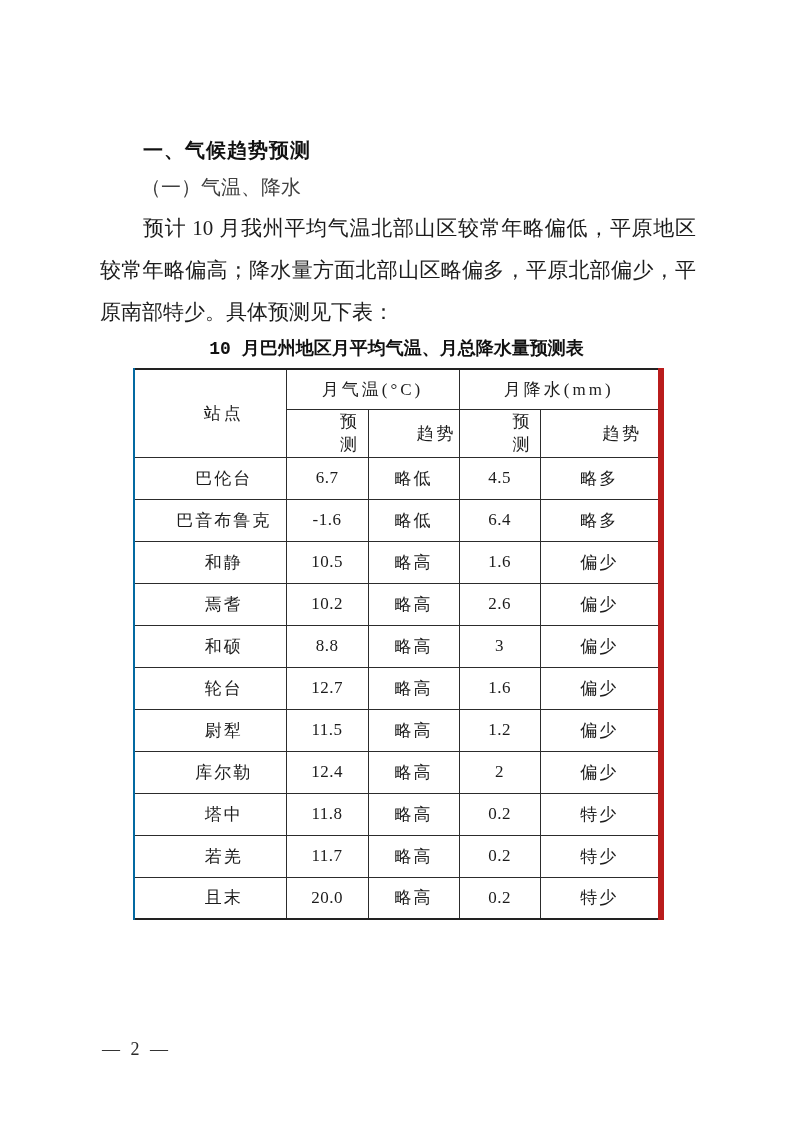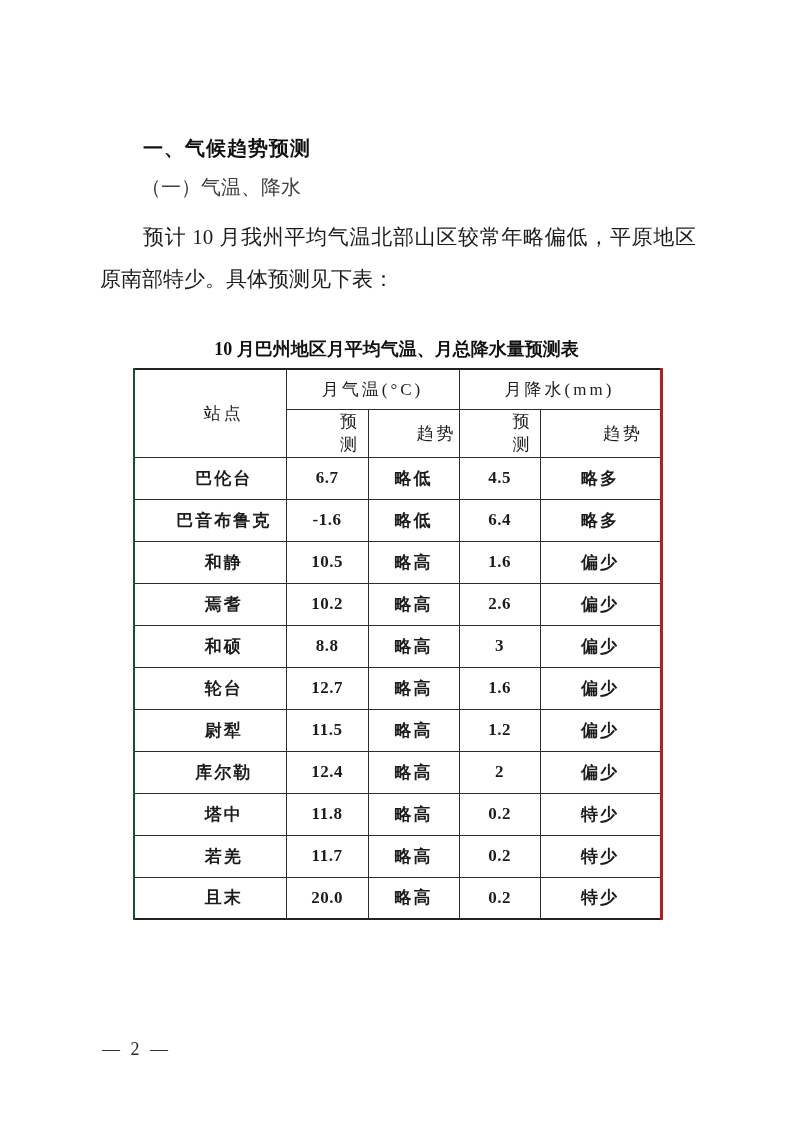"一、气候趋势预测" .section-heading { font-family: Liberation Mono, monospace -> Liberation Sans, sans-serif }
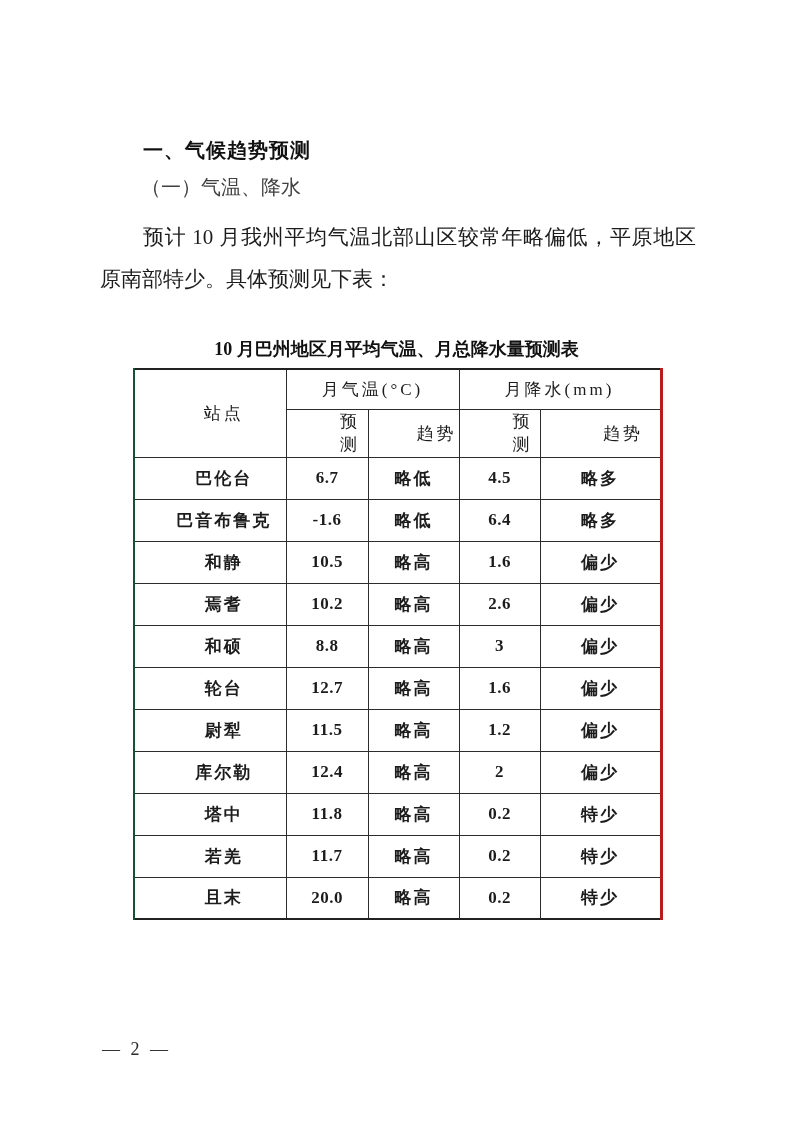"预计 10 月我州平均气温北部山区较常年略偏低，平原地区" .body-paragraph { top: 216px -> 207px }
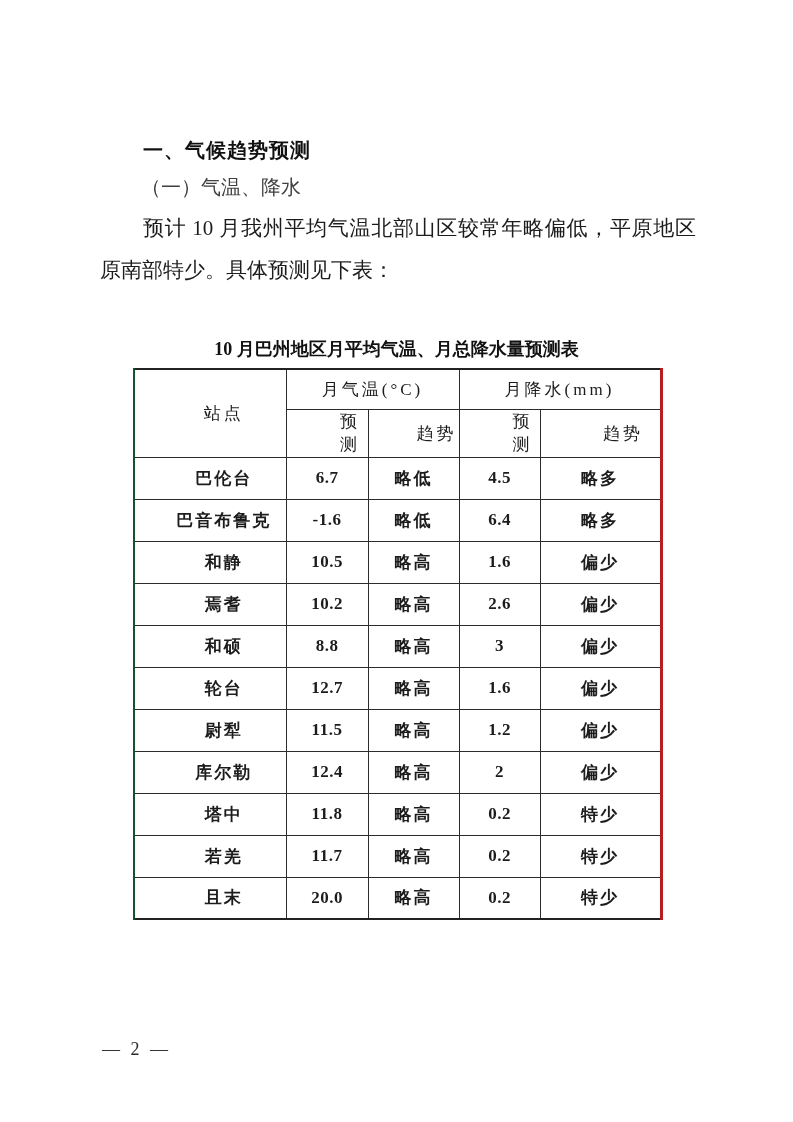"较常年略偏高；降水量方面北部山区略偏多，平原北部偏少，平" div.paragraph-line { html: none -> <div>较常年略偏高；降水量方面北部山区略偏多，平原北部偏少，平</div> }
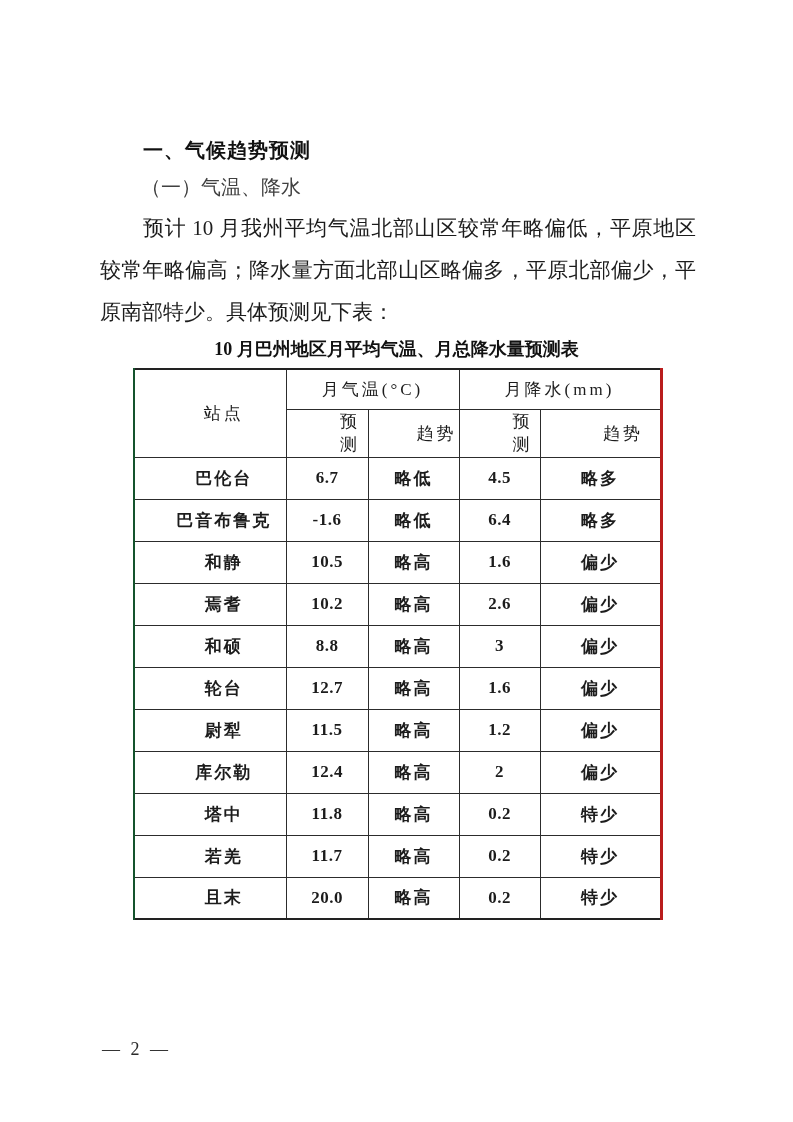"10 月巴州地区月平均气温、月总降水量预测表" .table-title { font-family: Liberation Serif, serif -> Liberation Mono, monospace }
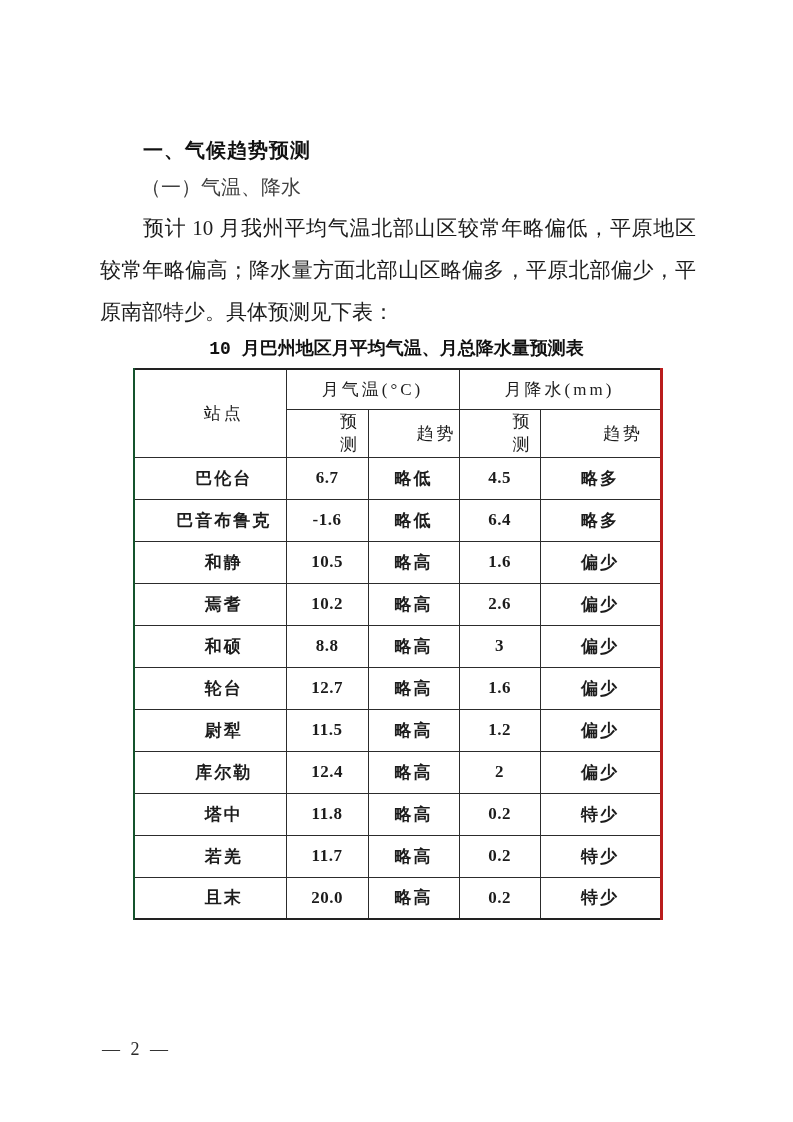"月降水(mm)" table.forecast td.outer-r { border-right: 3px solid #b91c1c -> 6px solid #b91c1c }
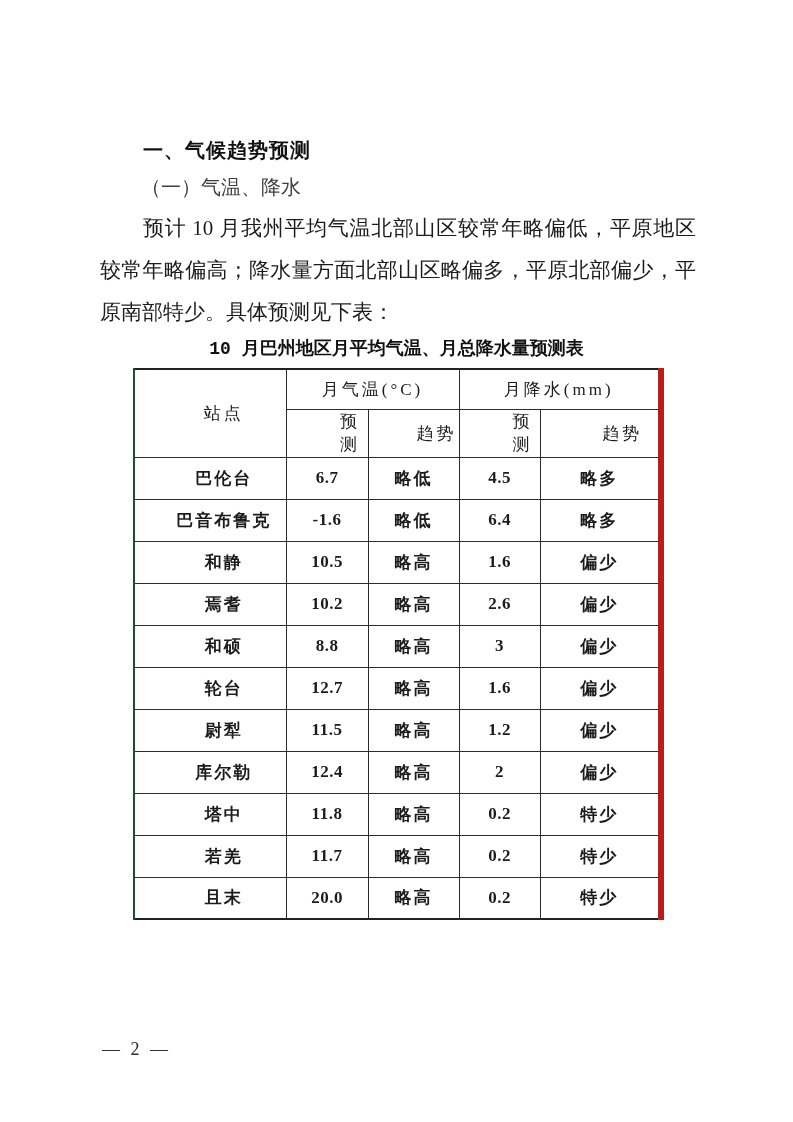"站点" table.forecast td.outer-l { border-left: 2px solid #14532d -> 2px solid #0369a1 }
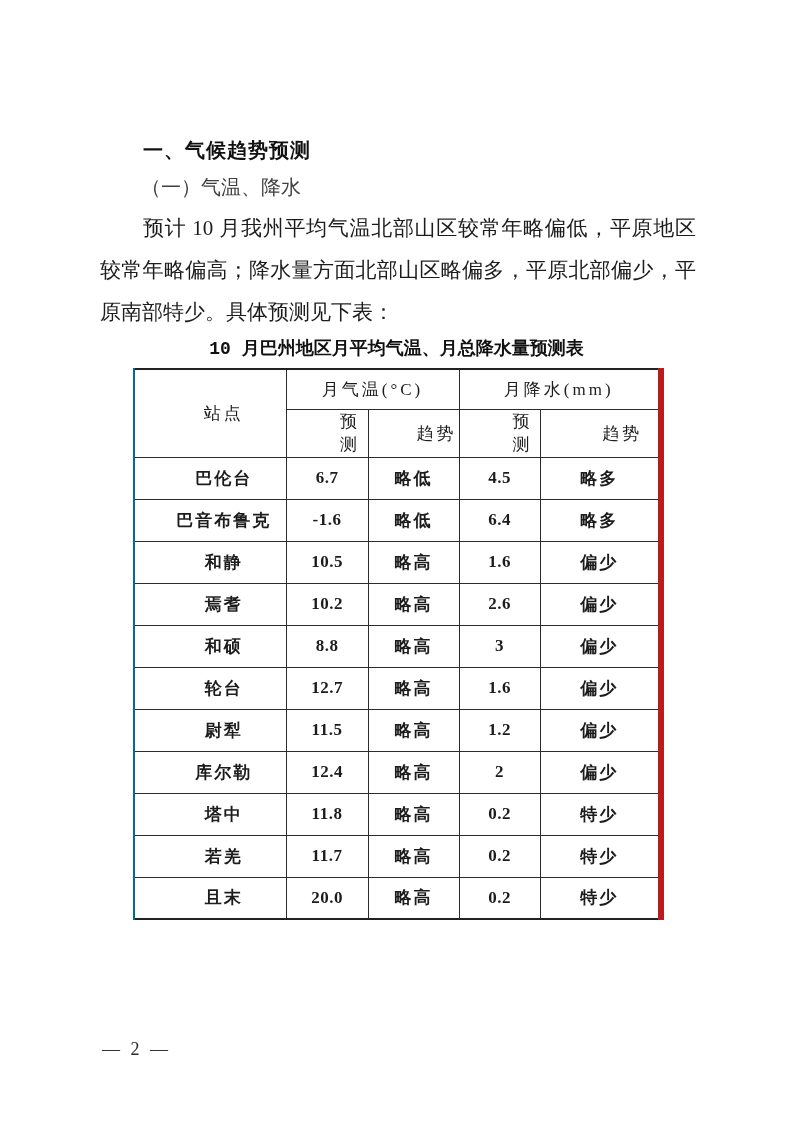"巴伦台" tr.drow td { font-weight: bold -> none }
